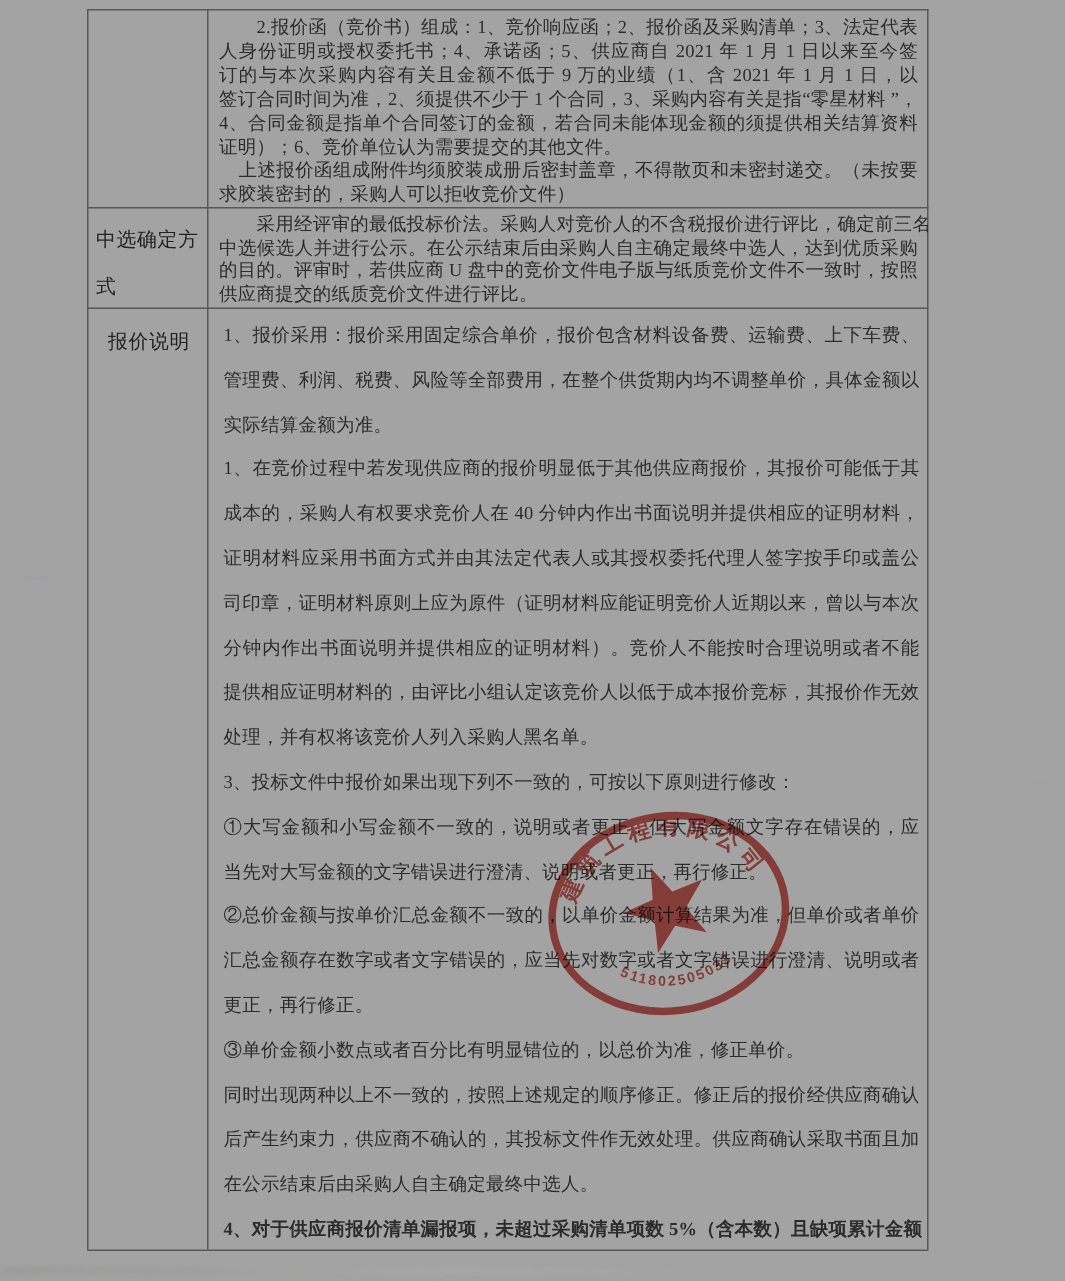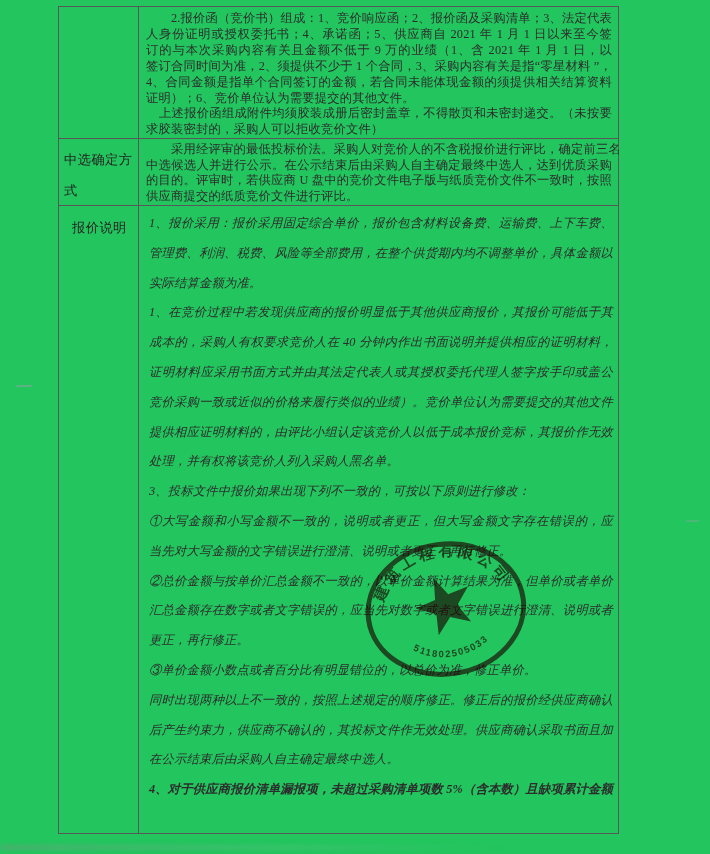"2.报价函（竞价书）组成：1、竞价响应函；2、报价函及采购清单；3、法定代表" .page { background: #22c55e -> #a3a3a3 }
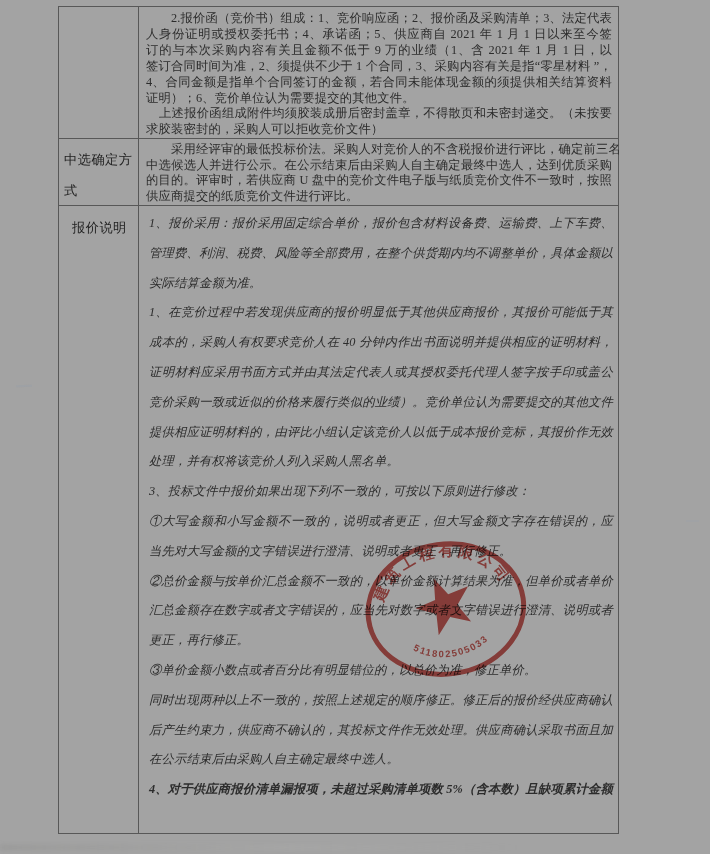"1、报价采用：报价采用固定综合单价，报价包含材料设备费、运输费、上下车费、" .row3 .ln { font-style: italic -> none }
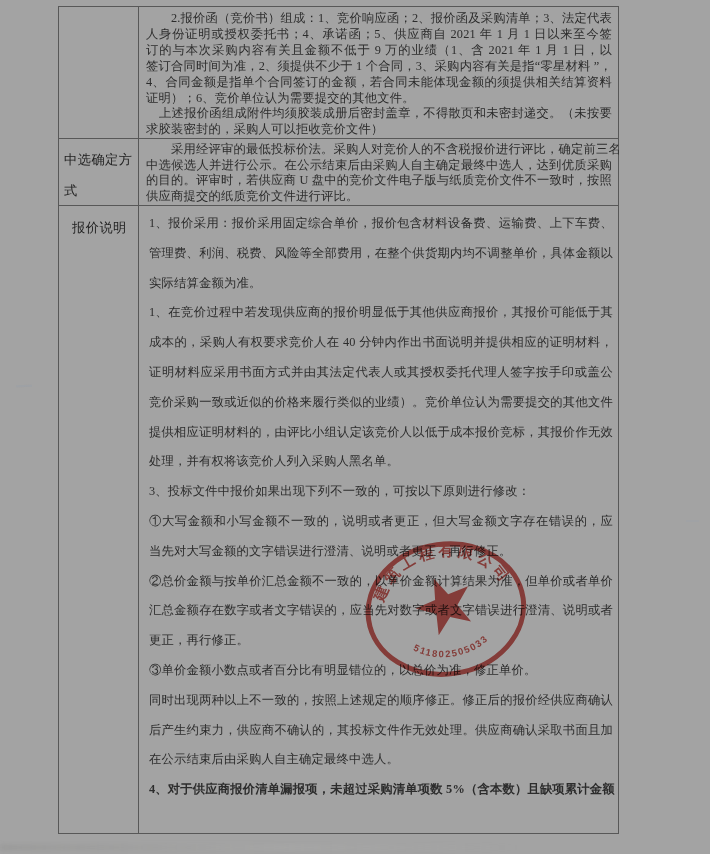"司印章，证明材料原则上应为原件（证明材料应能证明竞价人近期以来，曾以与本次" div.ln { html: none -> <div>司印章，证明材料原则上应为原件（证明材料应能证明竞价人近期以来，曾以与本次</div> }
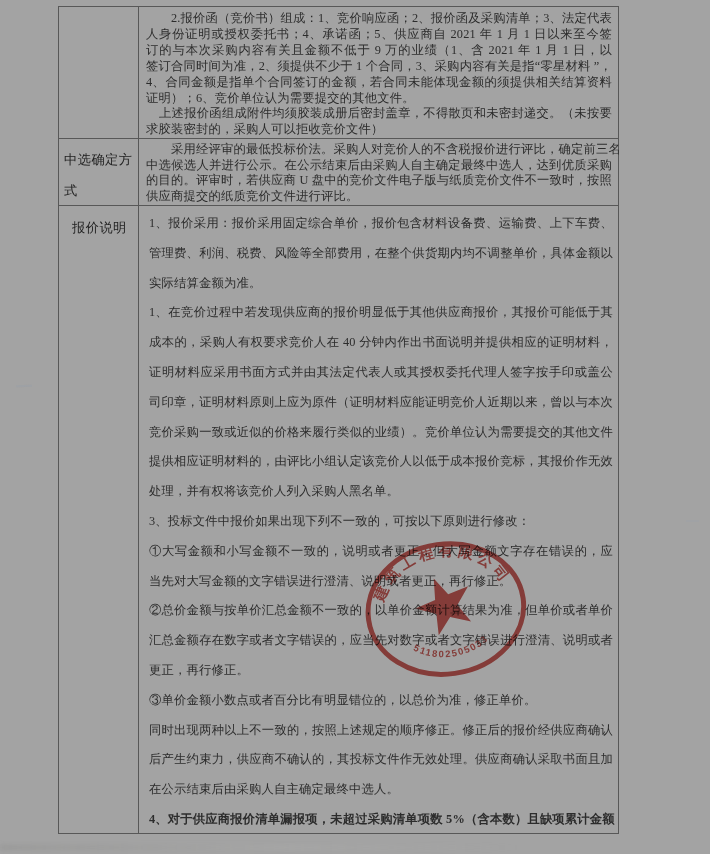"竞价采购一致或近似的价格来履行类似的业绩）。竞价单位认为需要提交的其他文件" div.ln { text: 竞价采购一致或近似的价格来履行类似的业绩）。竞价单位认为需要提交的其他文件 -> 分钟内作出书面说明并提供相应的证明材料）。竞价人不能按时合理说明或者不能 }
